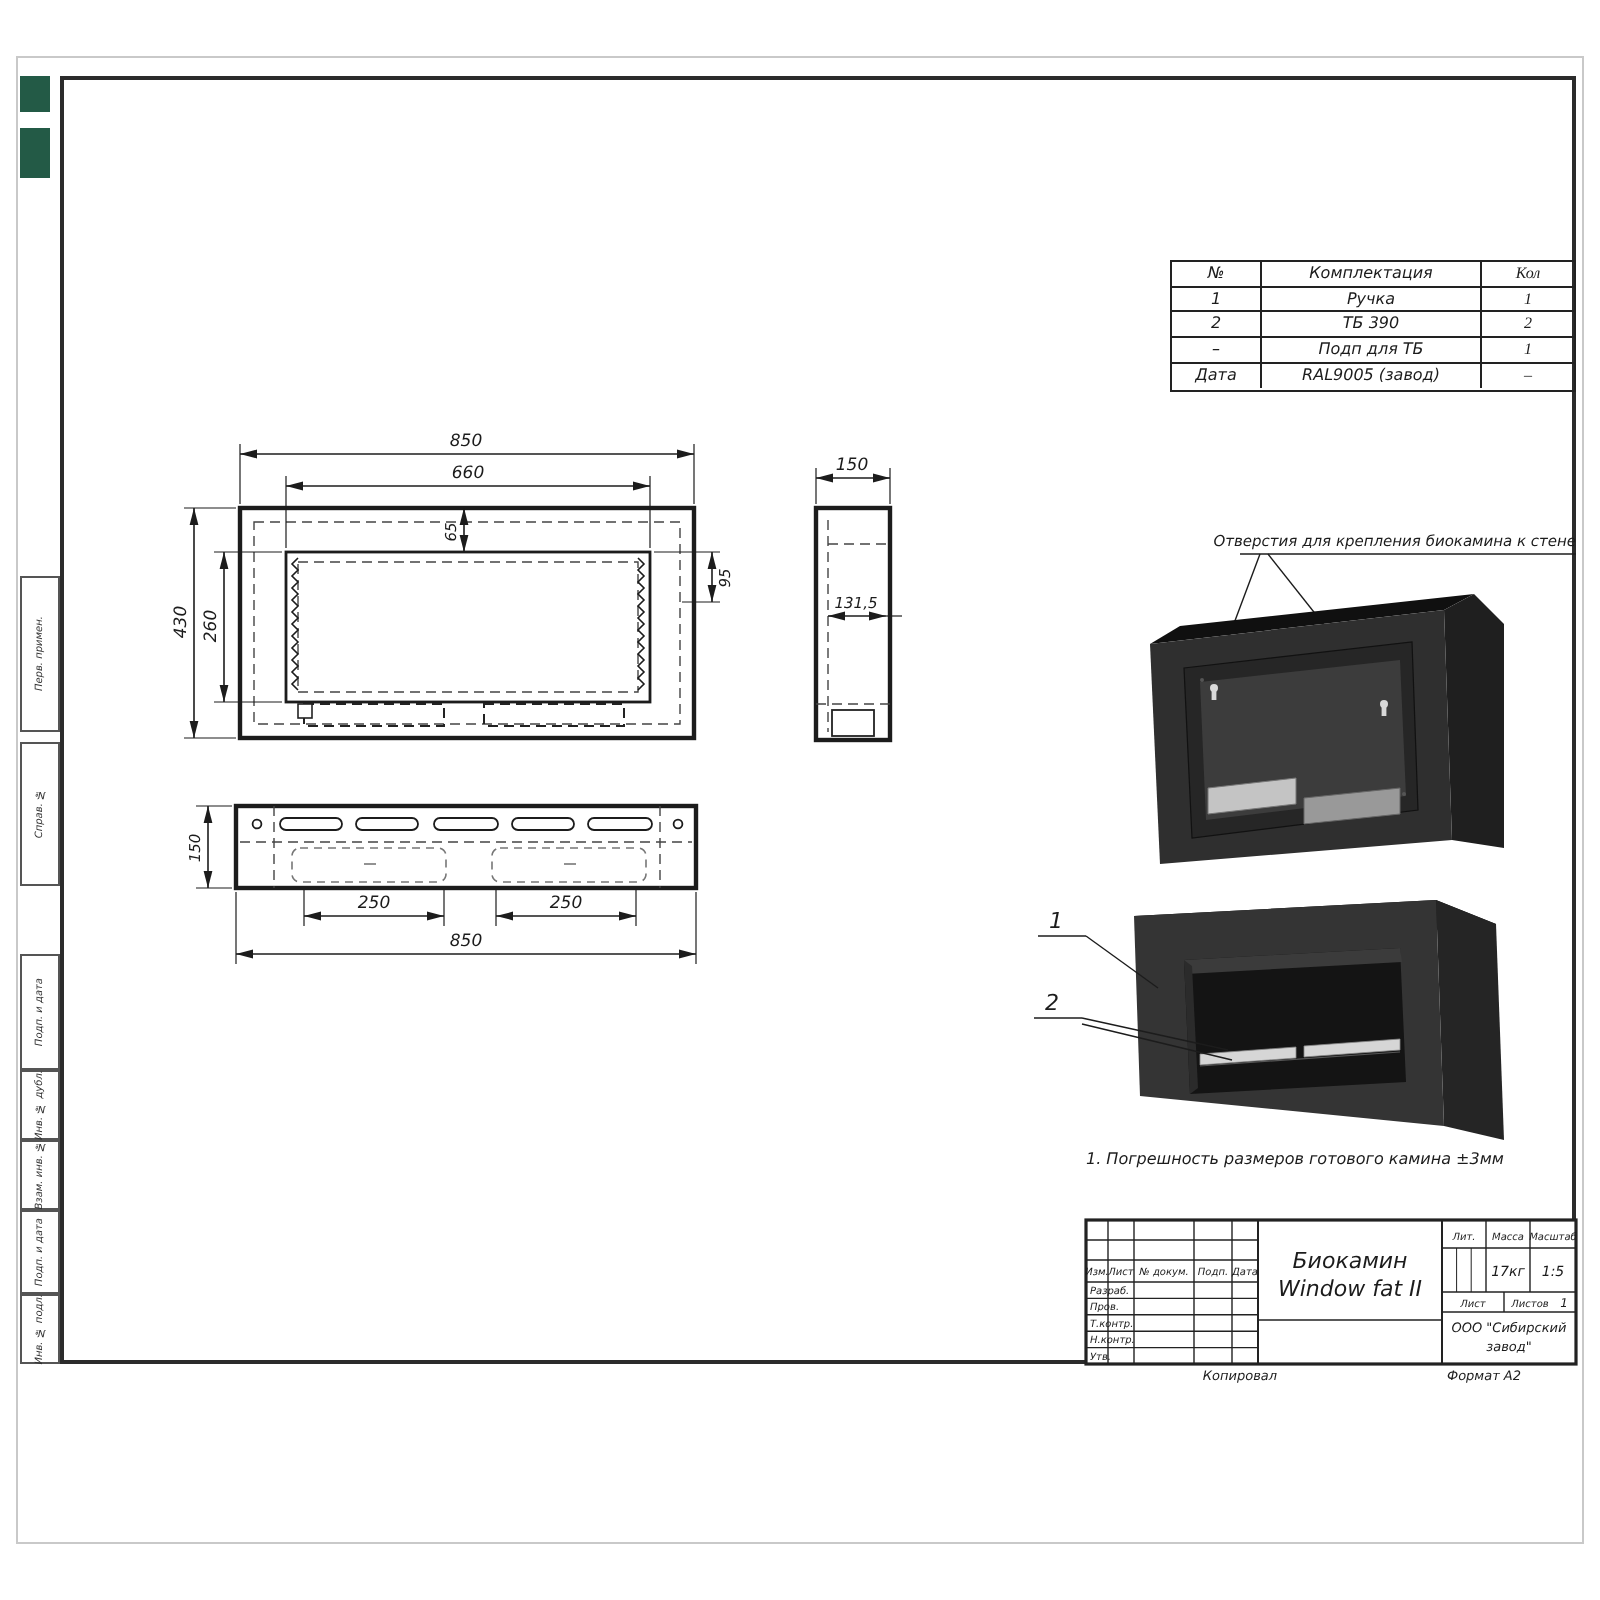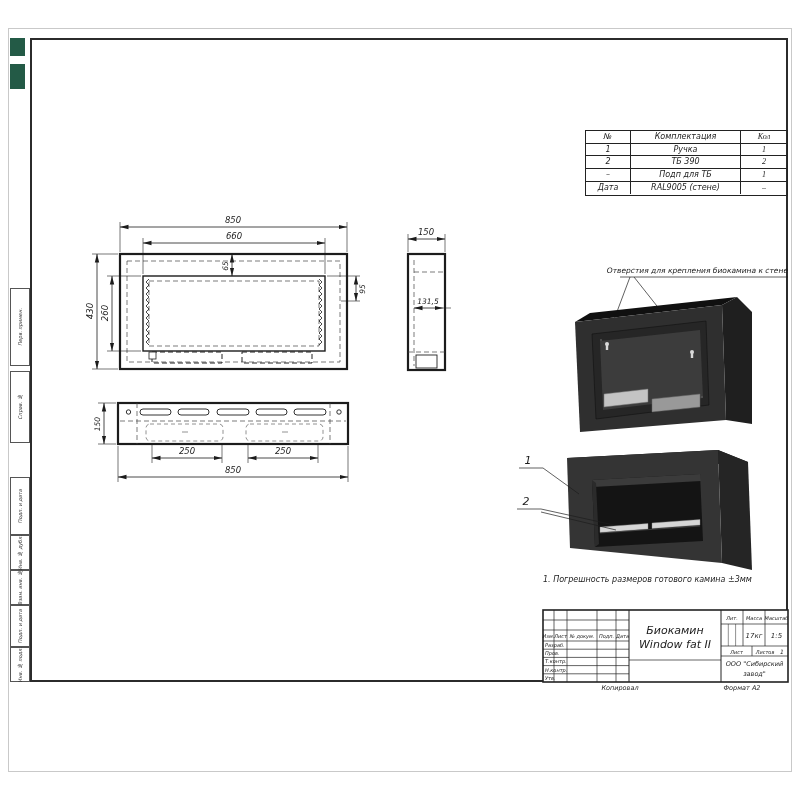"RAL9005 (стене)" div { text: стене -> завод }
